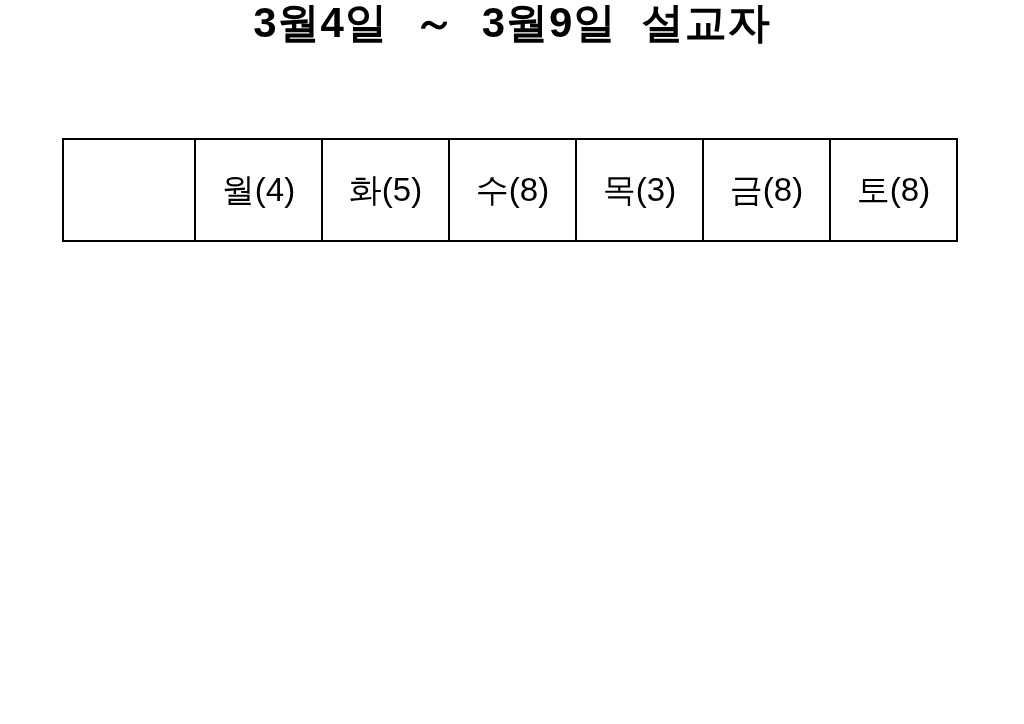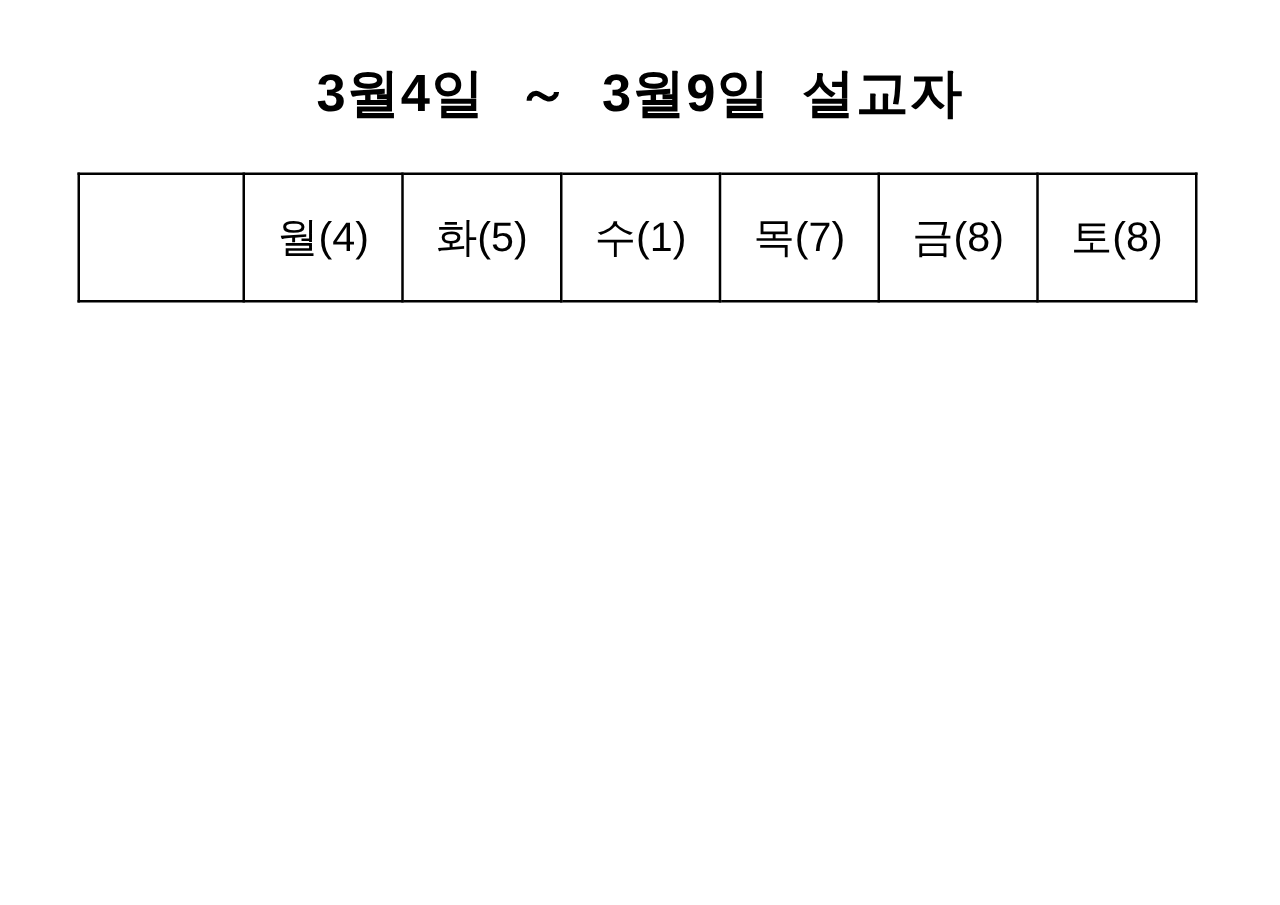"3월4일 ～ 3월9일 설교자" .doc-title { padding-top: 52px -> none }
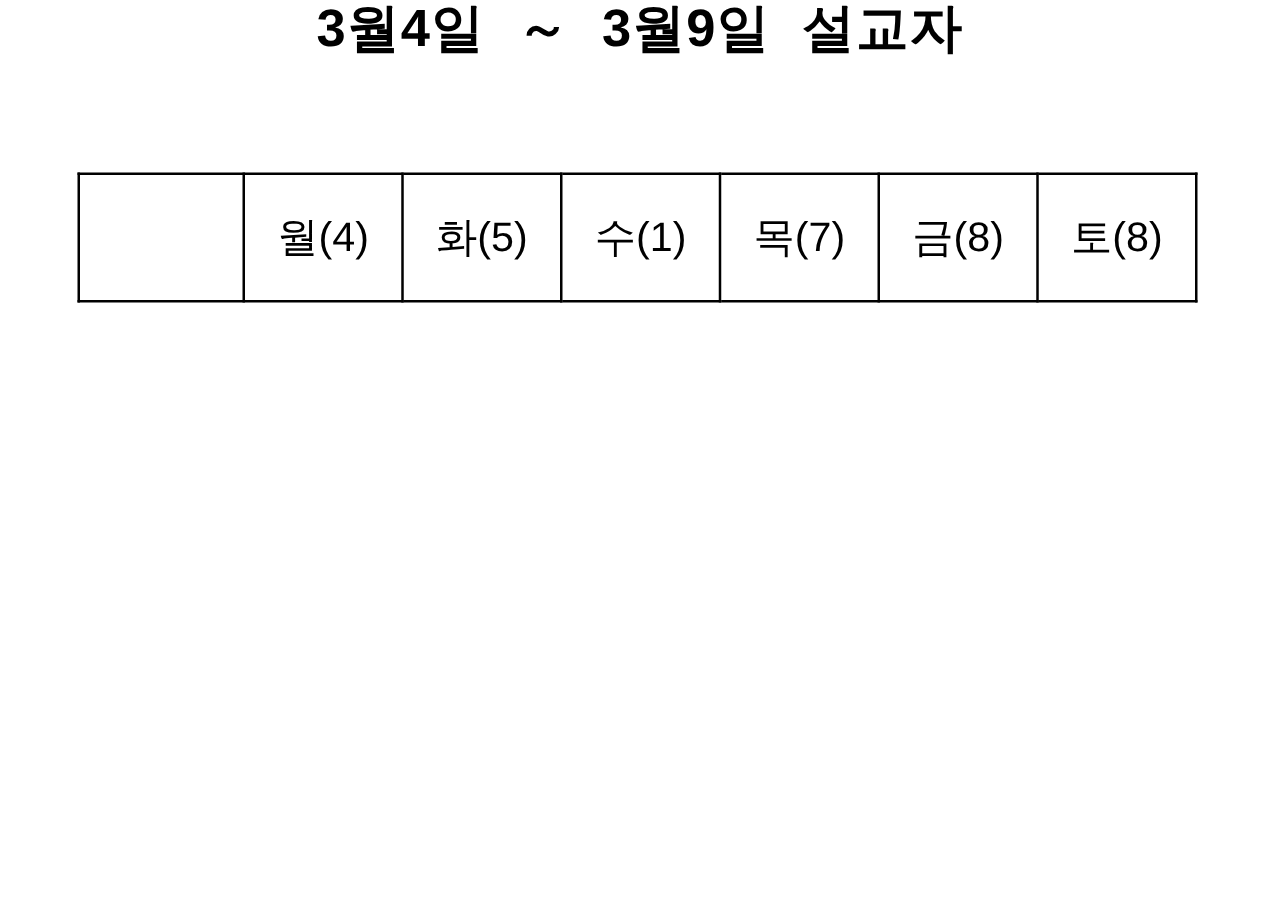"수(1)" td { text: 1 -> 8 }
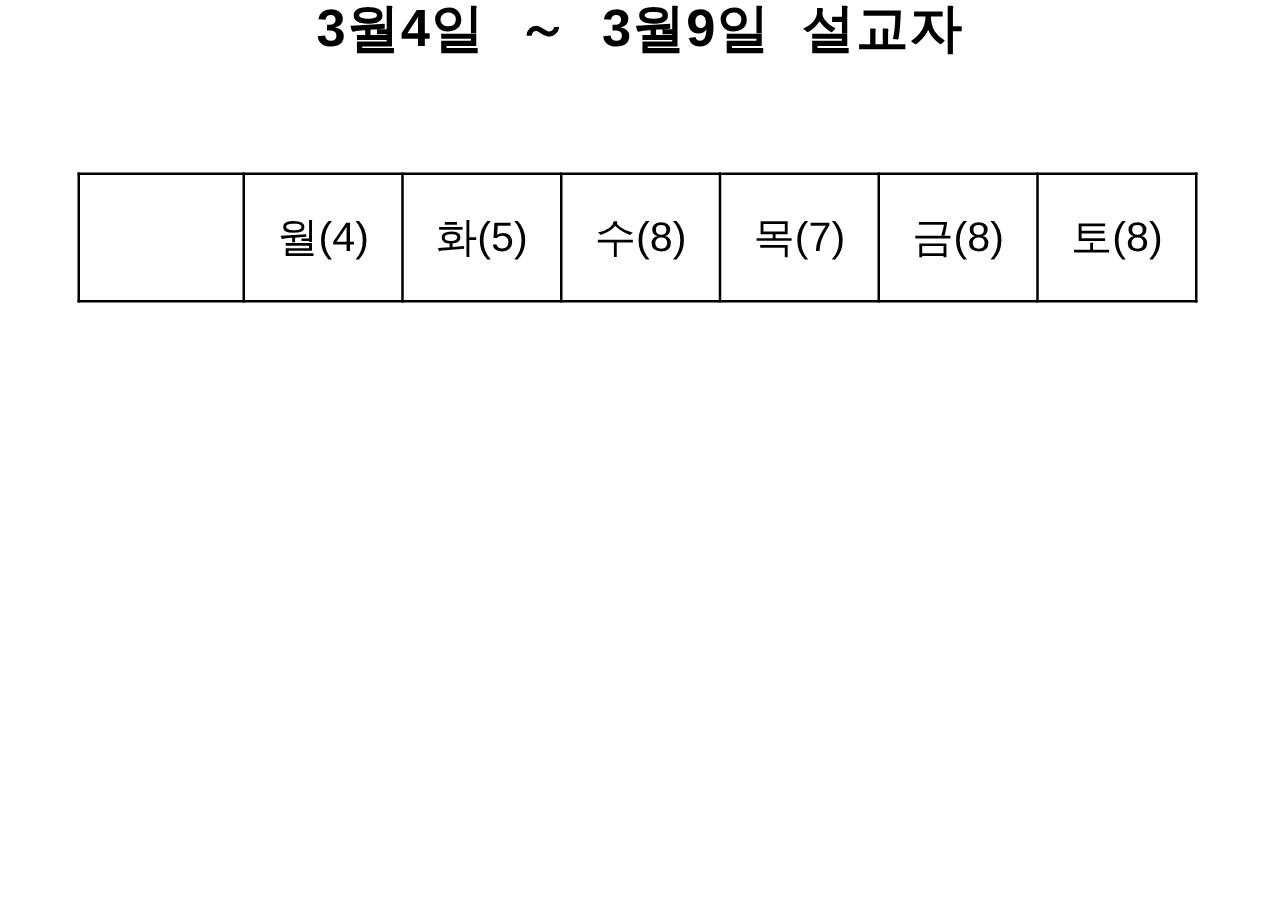"목(7)" td { text: 7 -> 3 }
